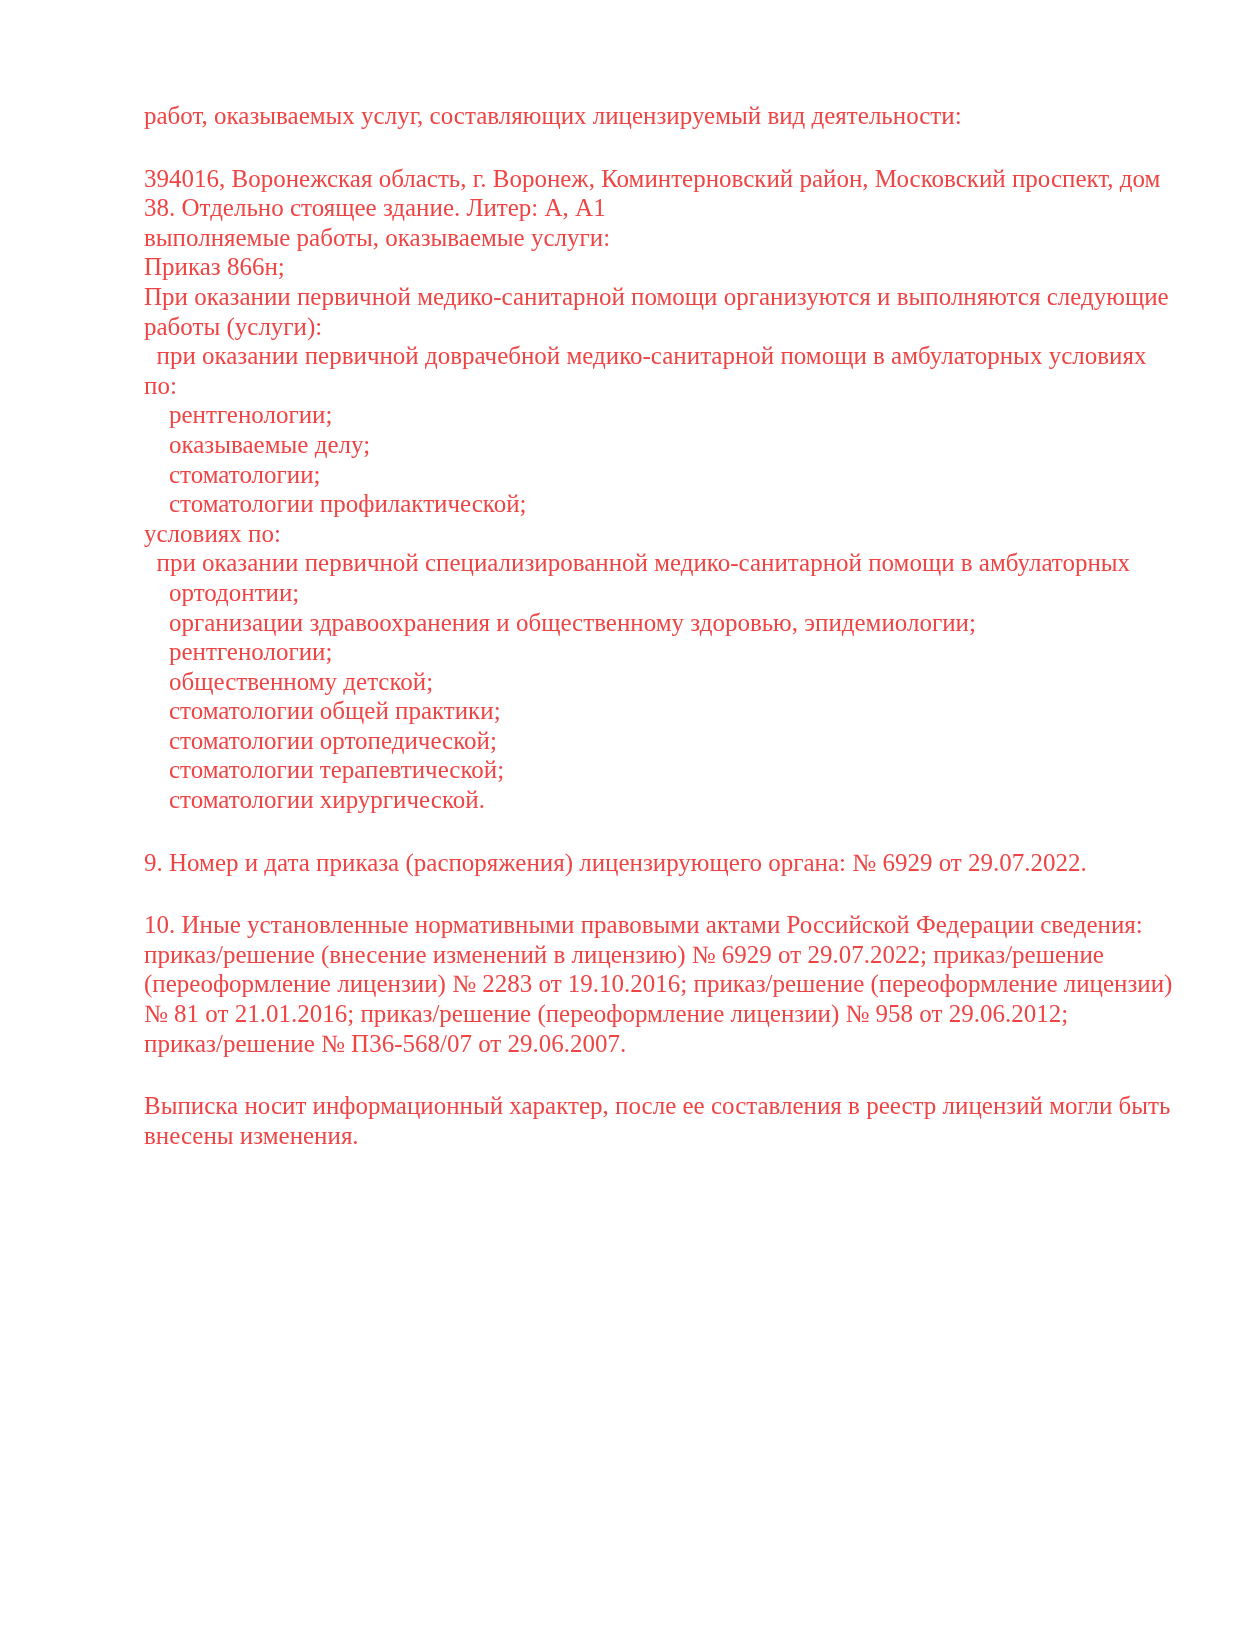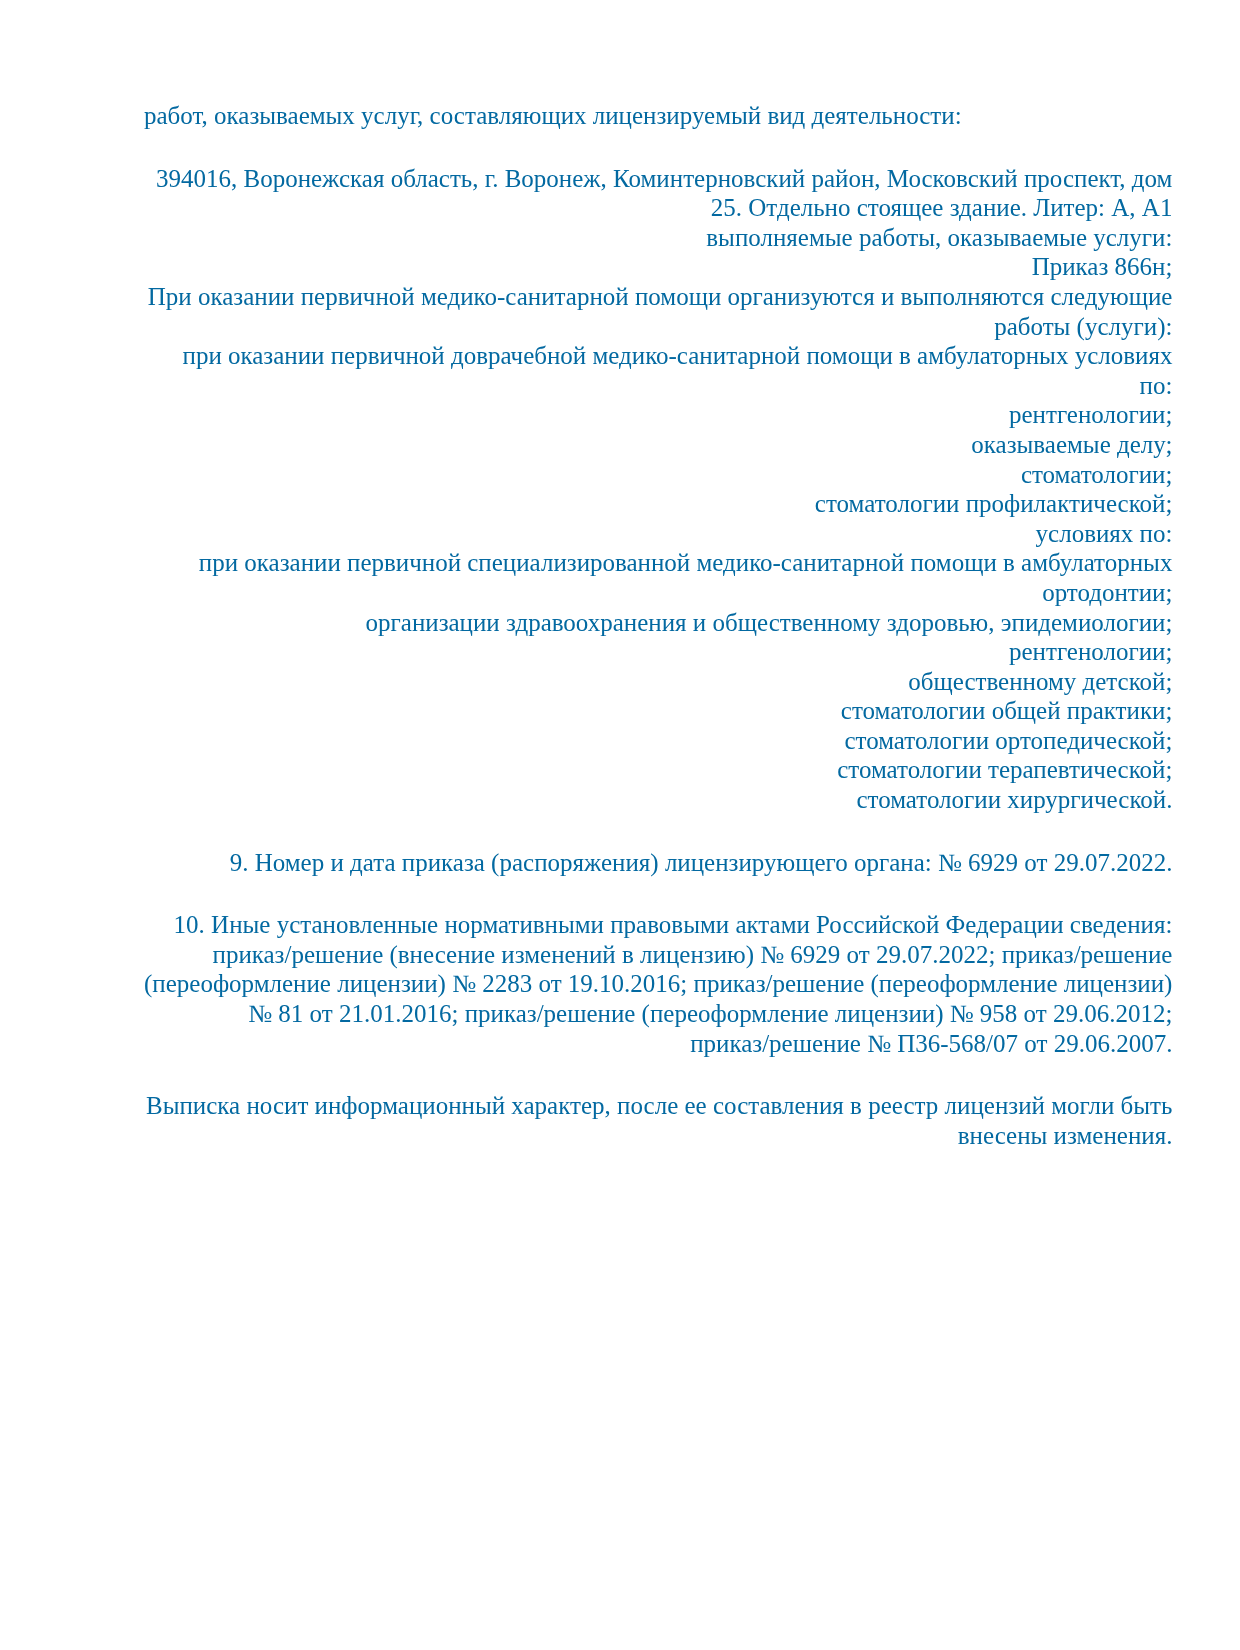"работ, оказываемых услуг, составляющих" .doc { color: #0369a1 -> #ef4444 }
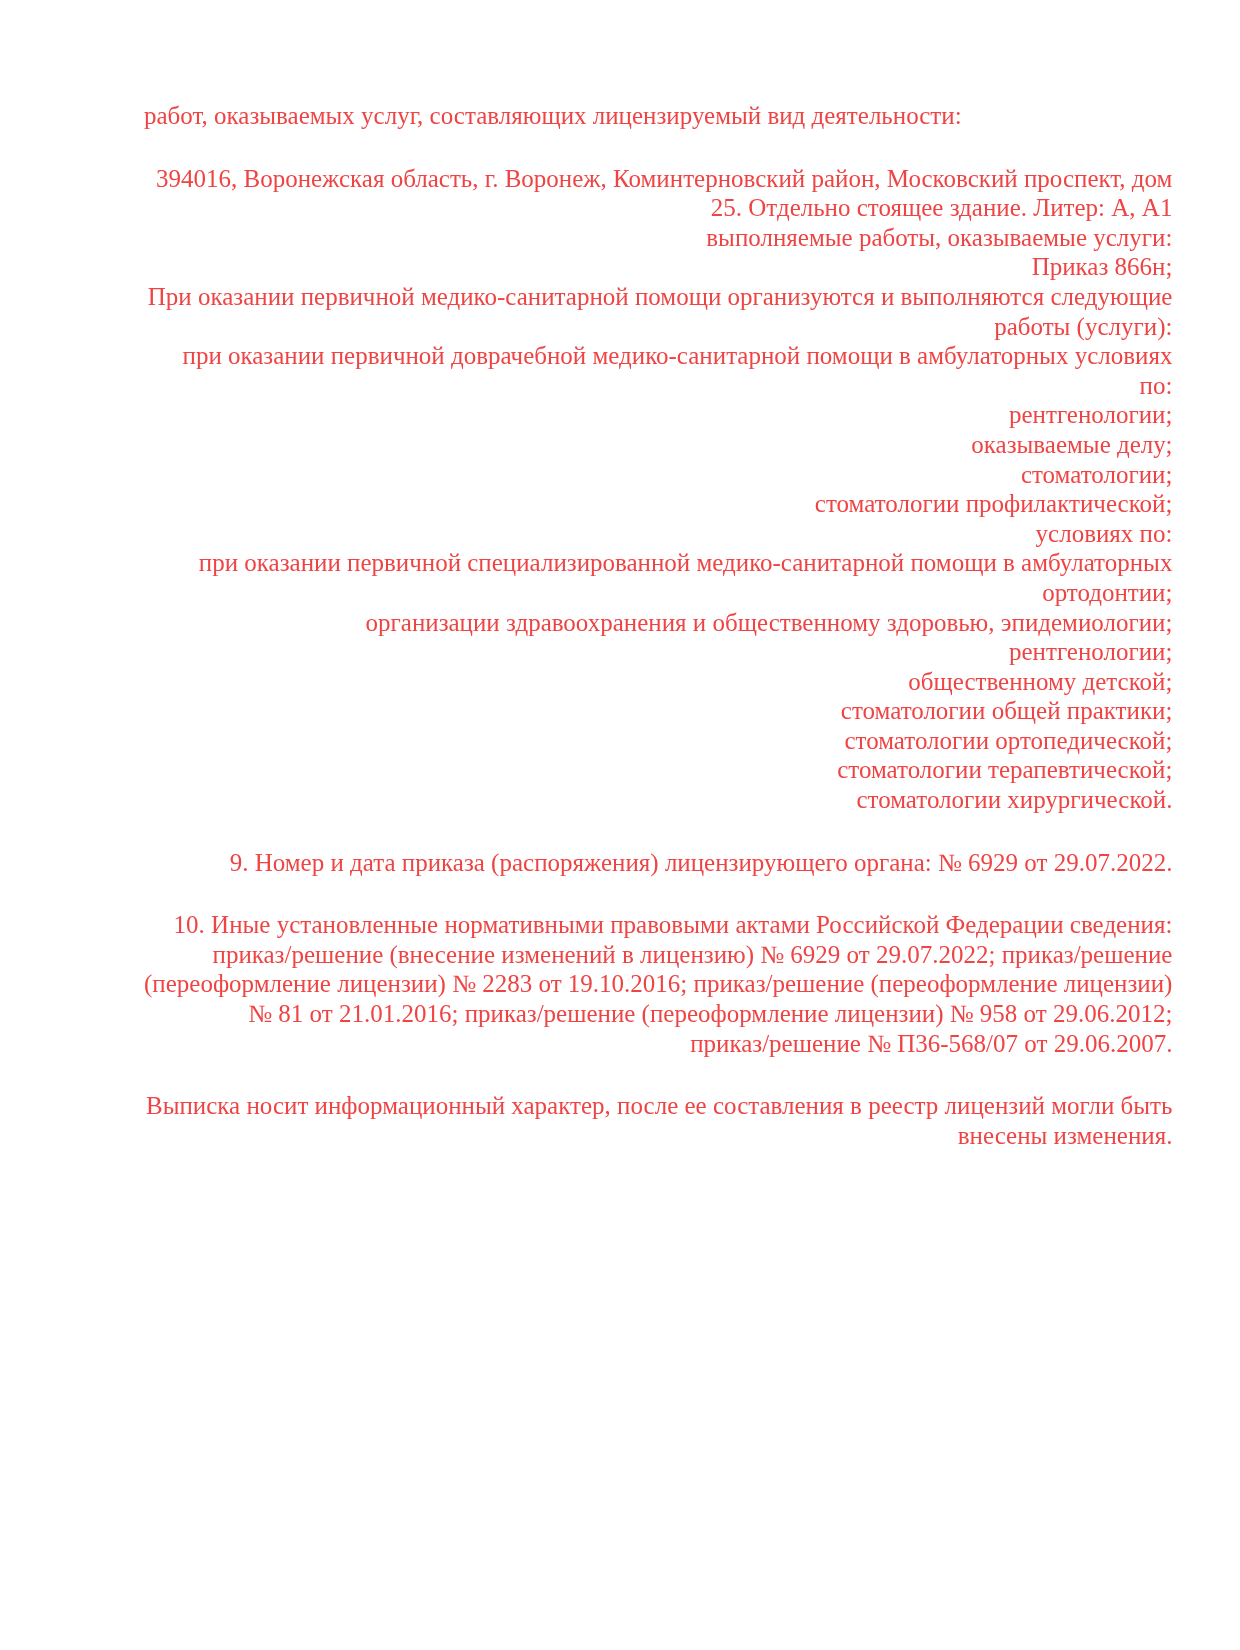"394016, Воронежская область, г. Воронеж," .para + .para { text-align: right -> none }
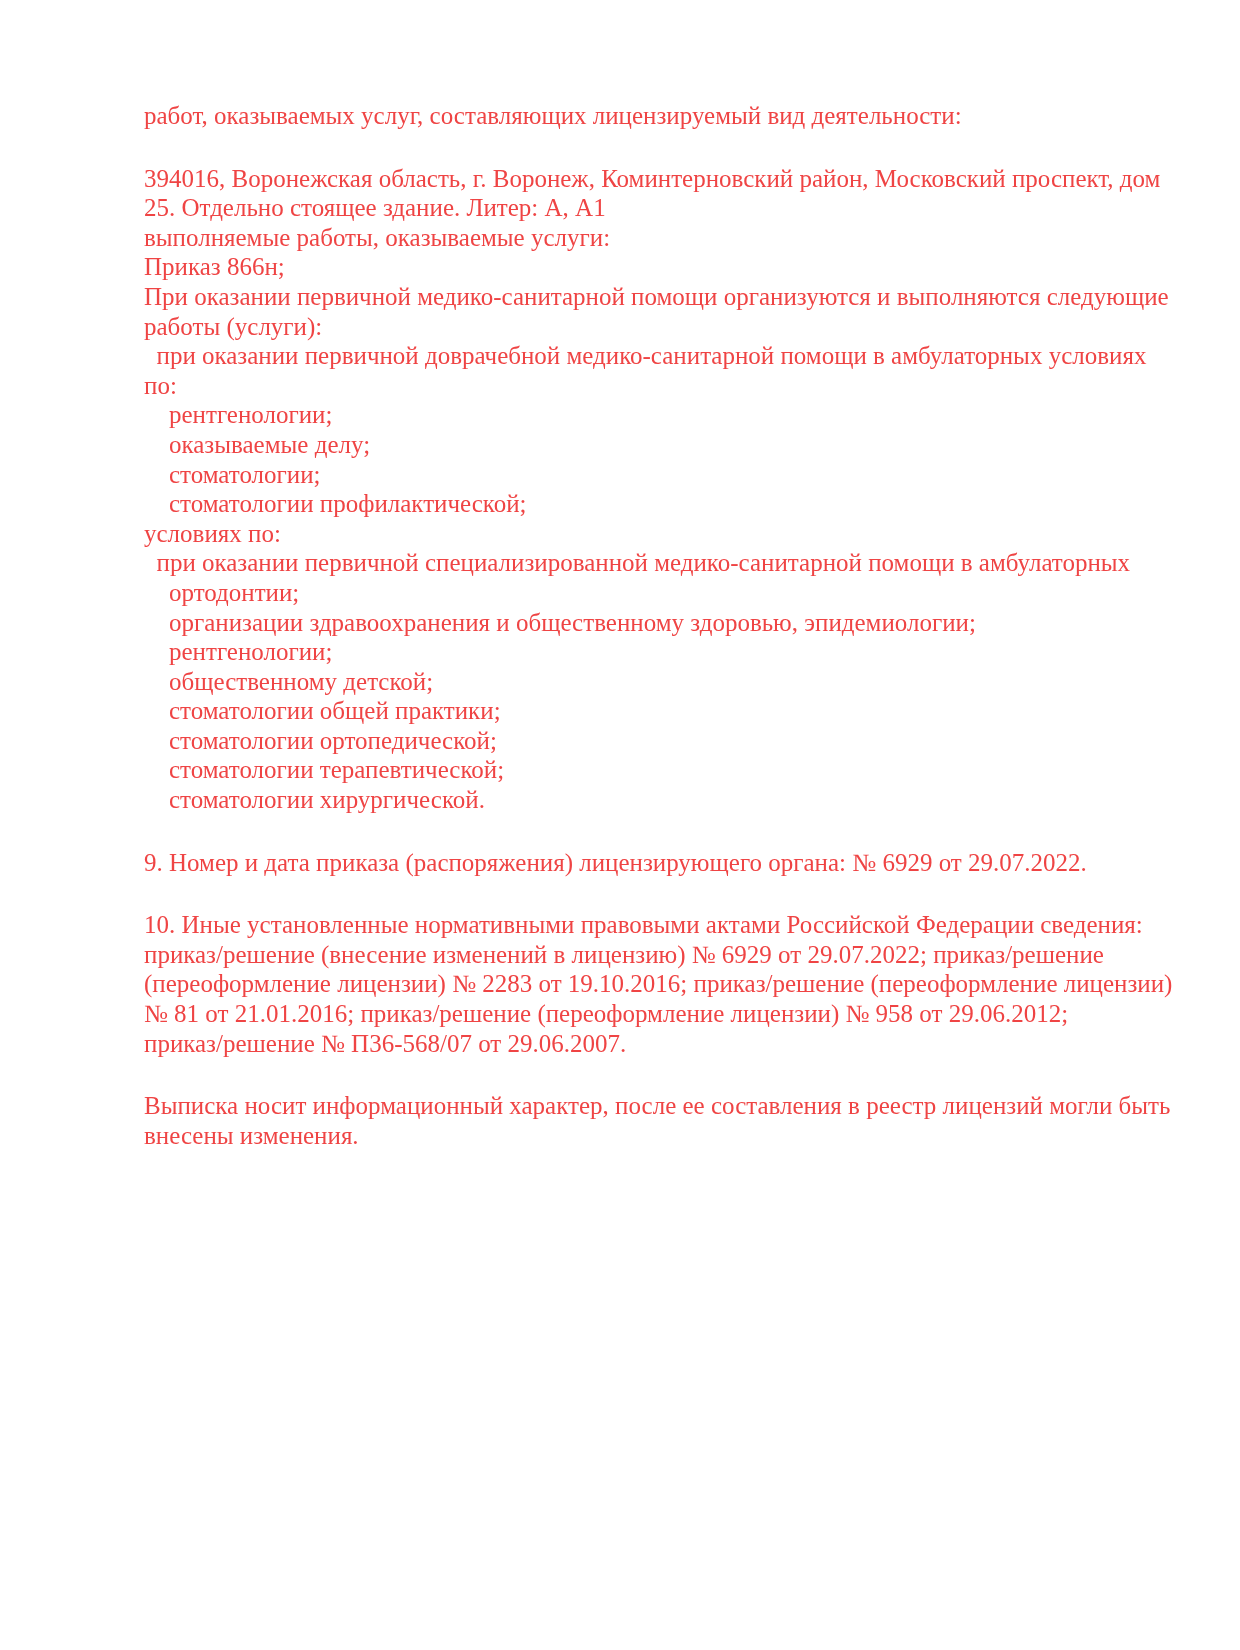"25. Отдельно стоящее здание. Литер:" div.line { text: 25 -> 38 }
